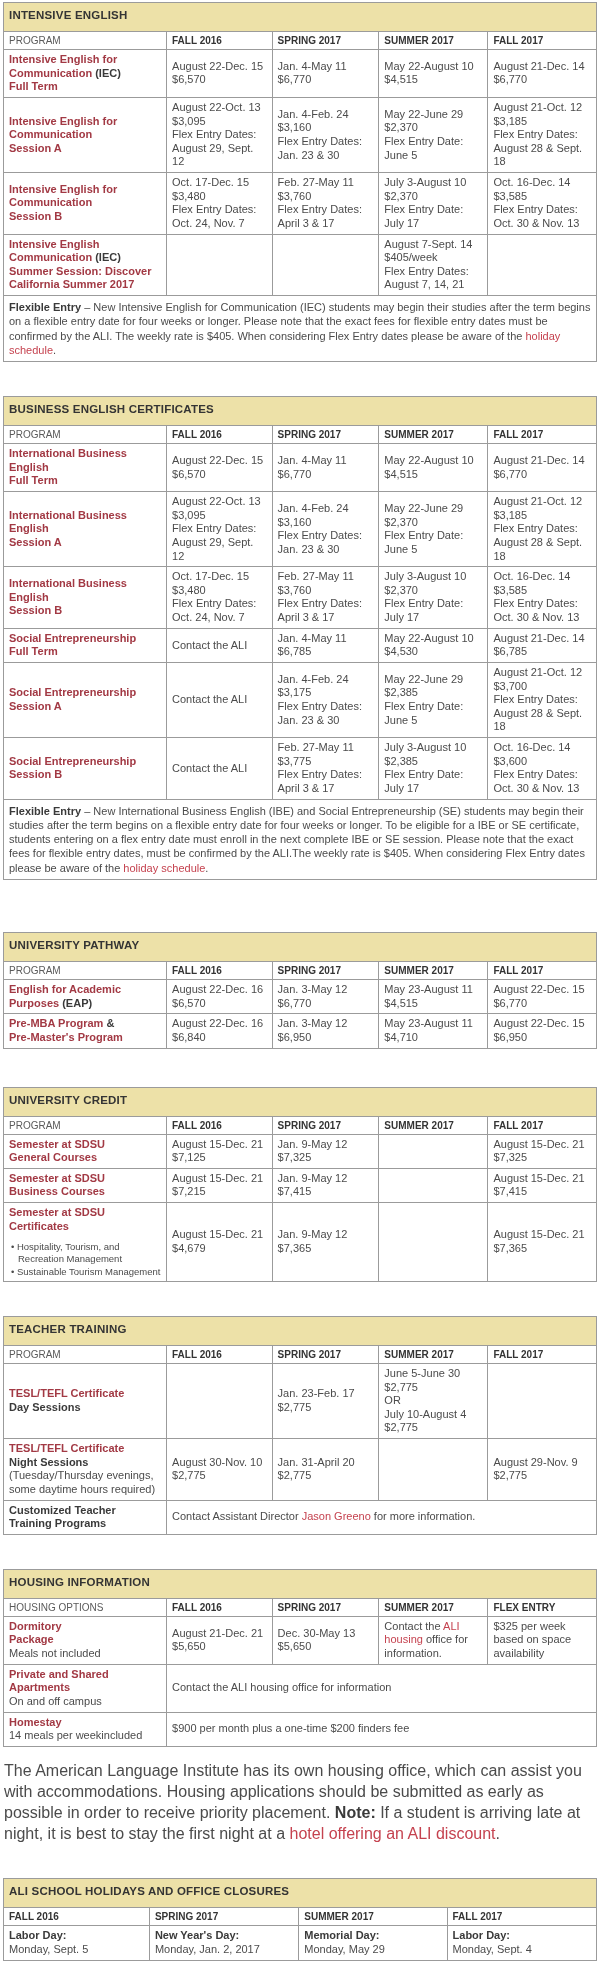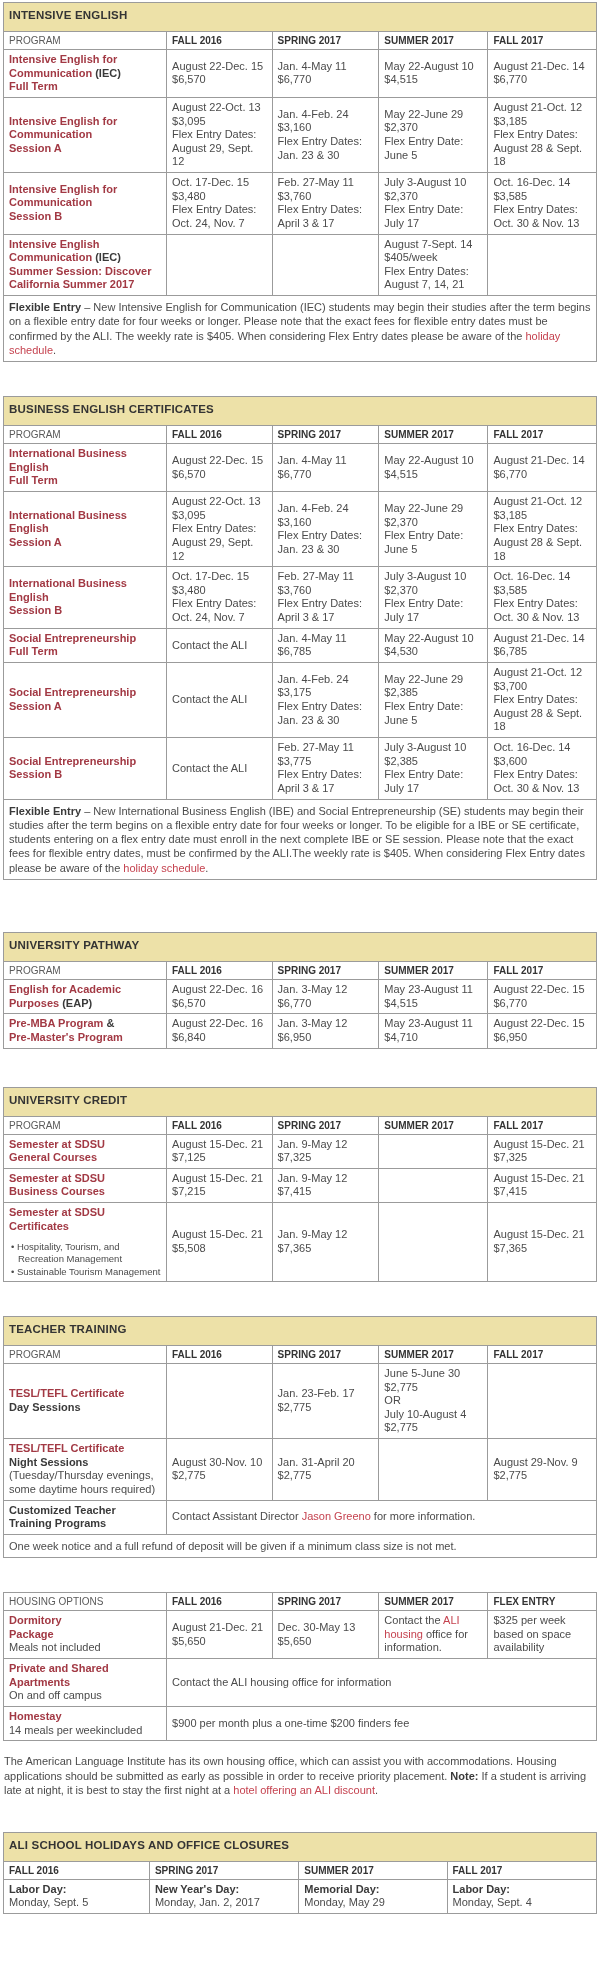"$5,508" span { text: $5,508 -> $4,679 }
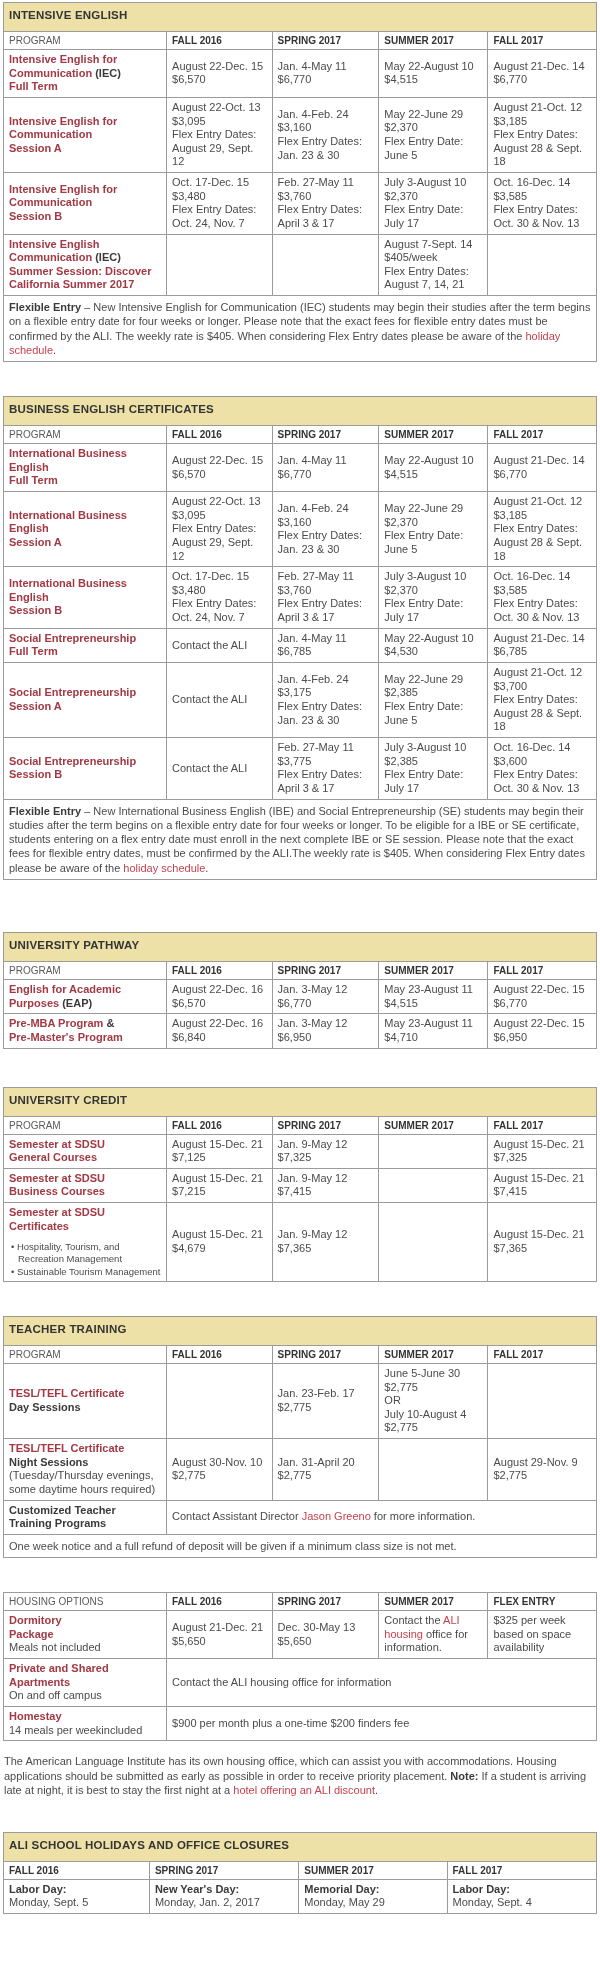"One week notice and a" tr { html: <tr> <td> <div><span>One week notice and a full refund of deposit will be given if a minimum class size is not met.</span></div> </td> </tr> -> none }
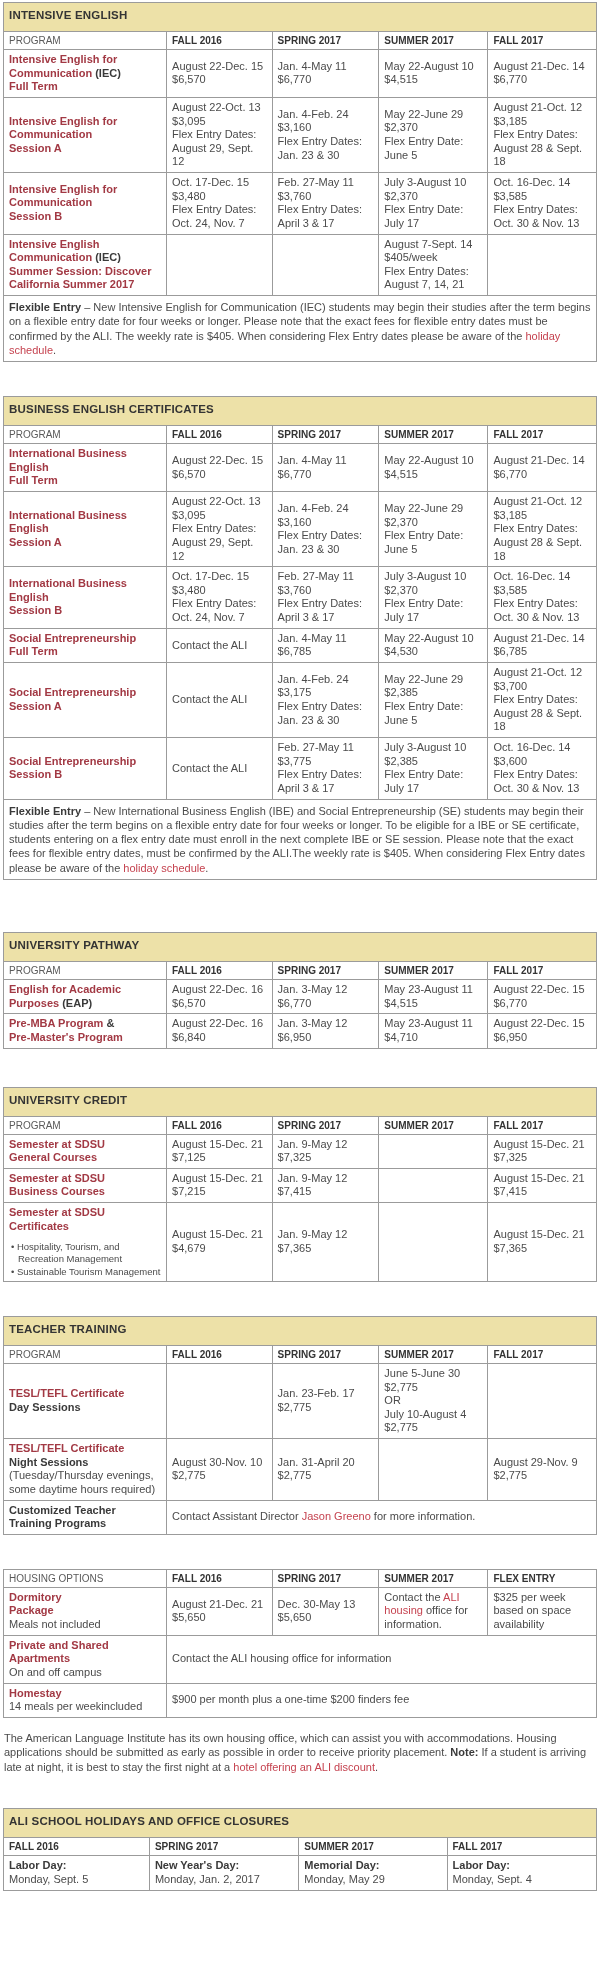"HOUSING INFORMATION" tr { html: none -> <tr> <td>HOUSING INFORMATION</td> </tr> }
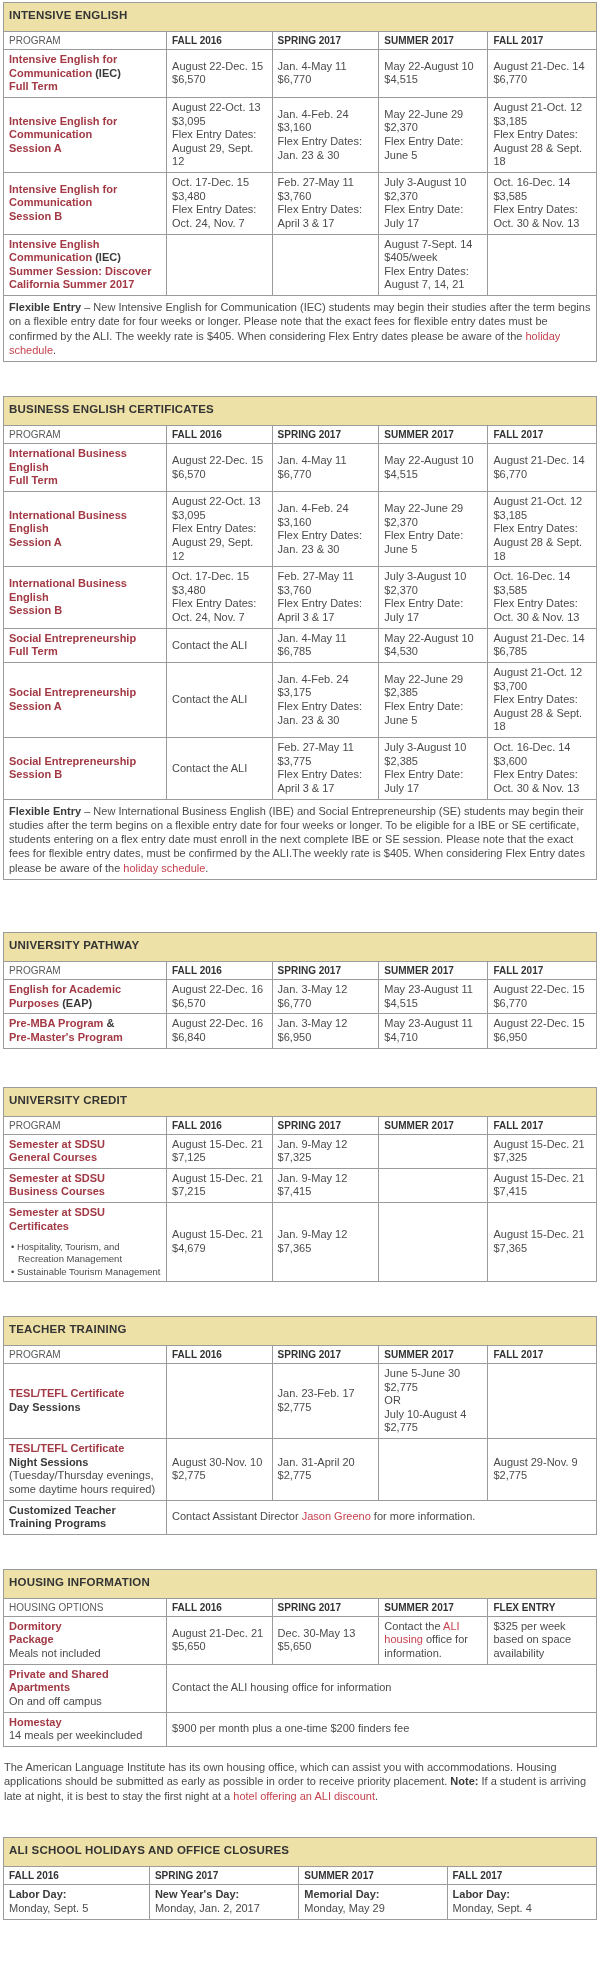"The American Language Institute has" .footer-par { font-size: 11px -> 16px }
